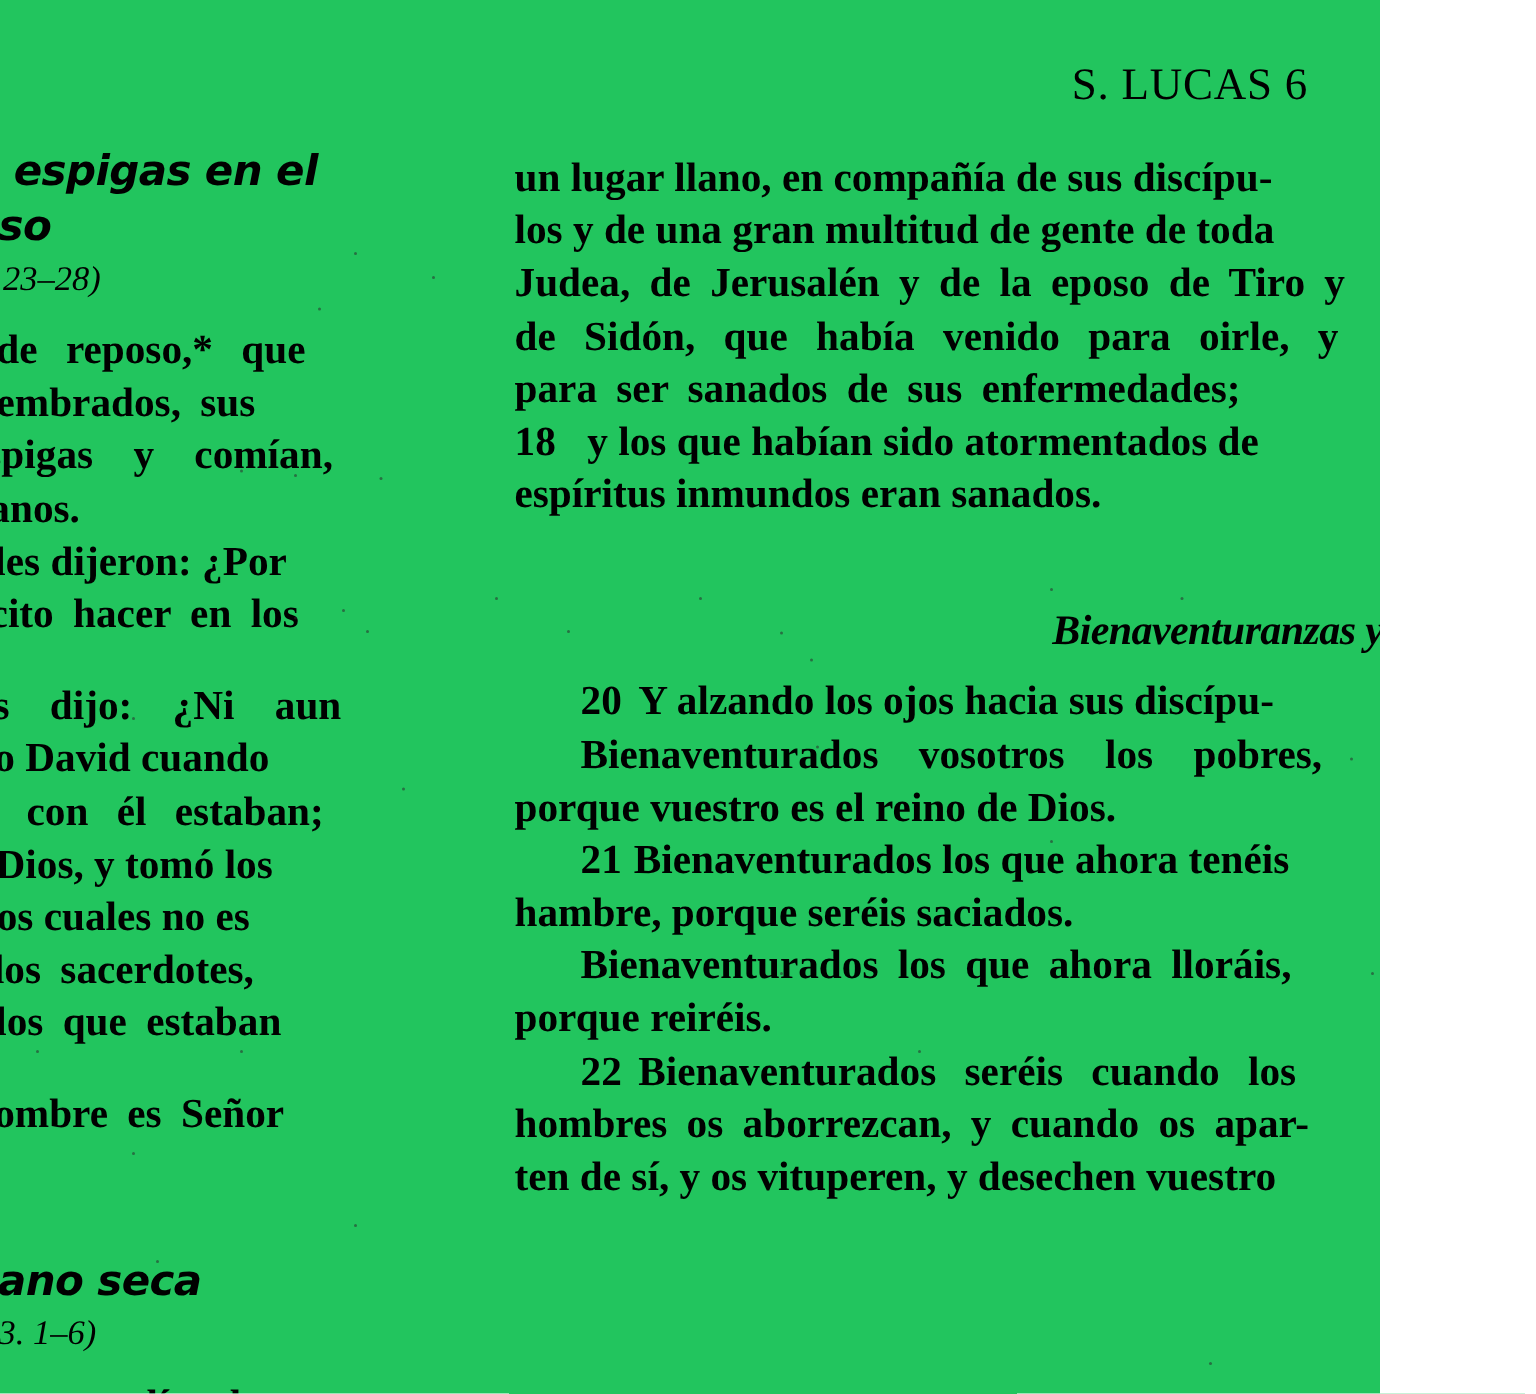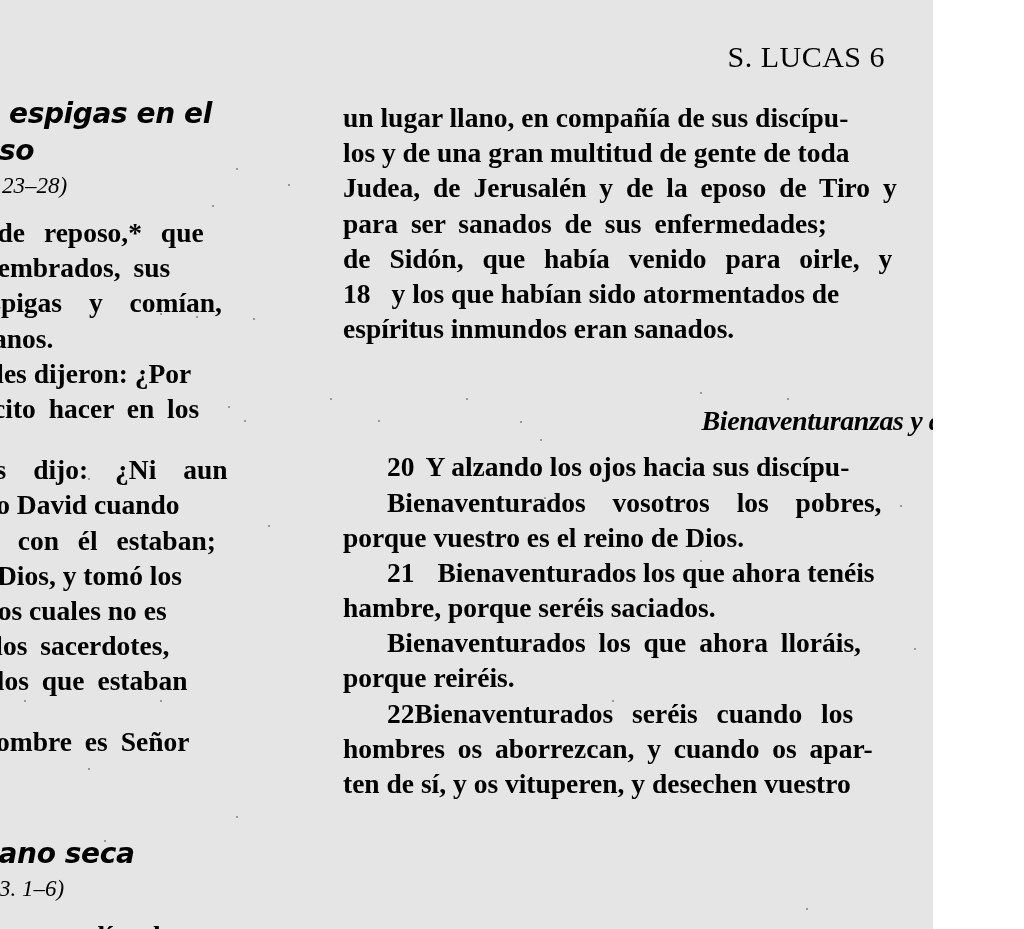"S. LUCAS 6" .page { background: #e5e5e5 -> #22c55e; padding-left: 13px -> none }
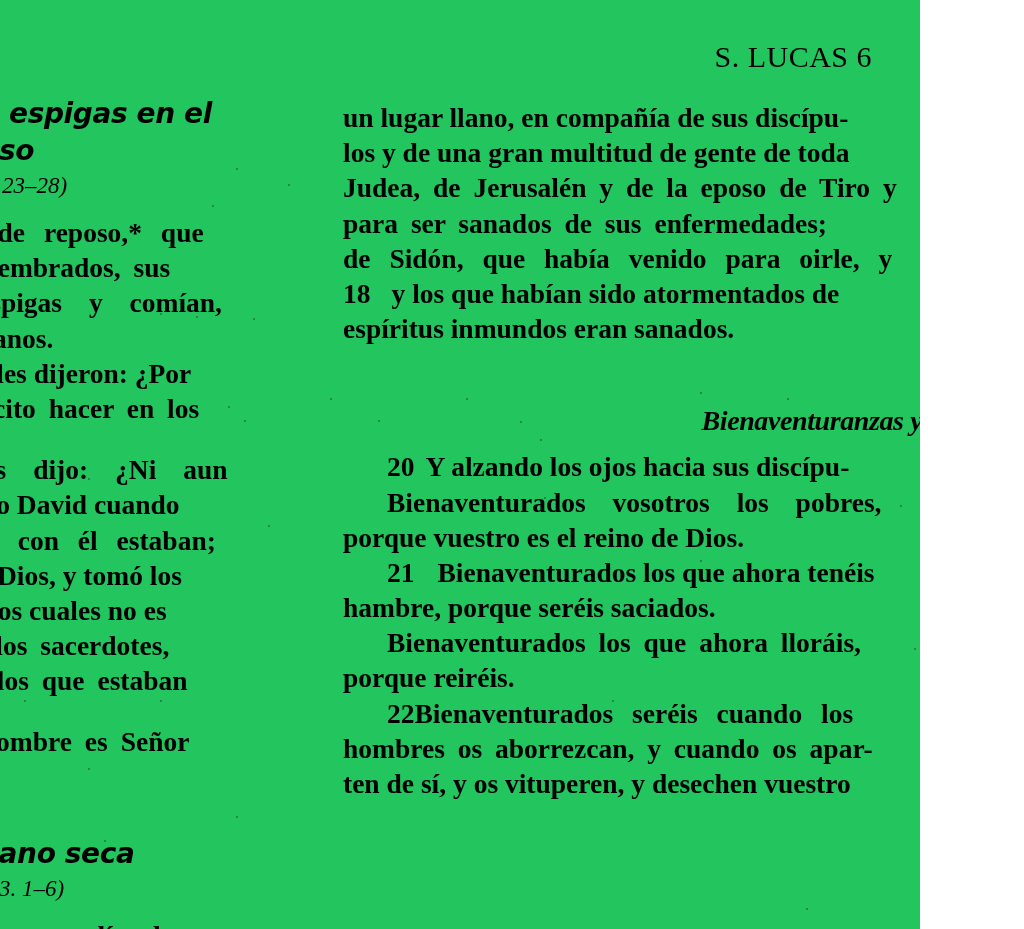"para ser sanados de sus" div.tline { order: before "de Sidón, que había venido" -> after "de Sidón, que había venido" }
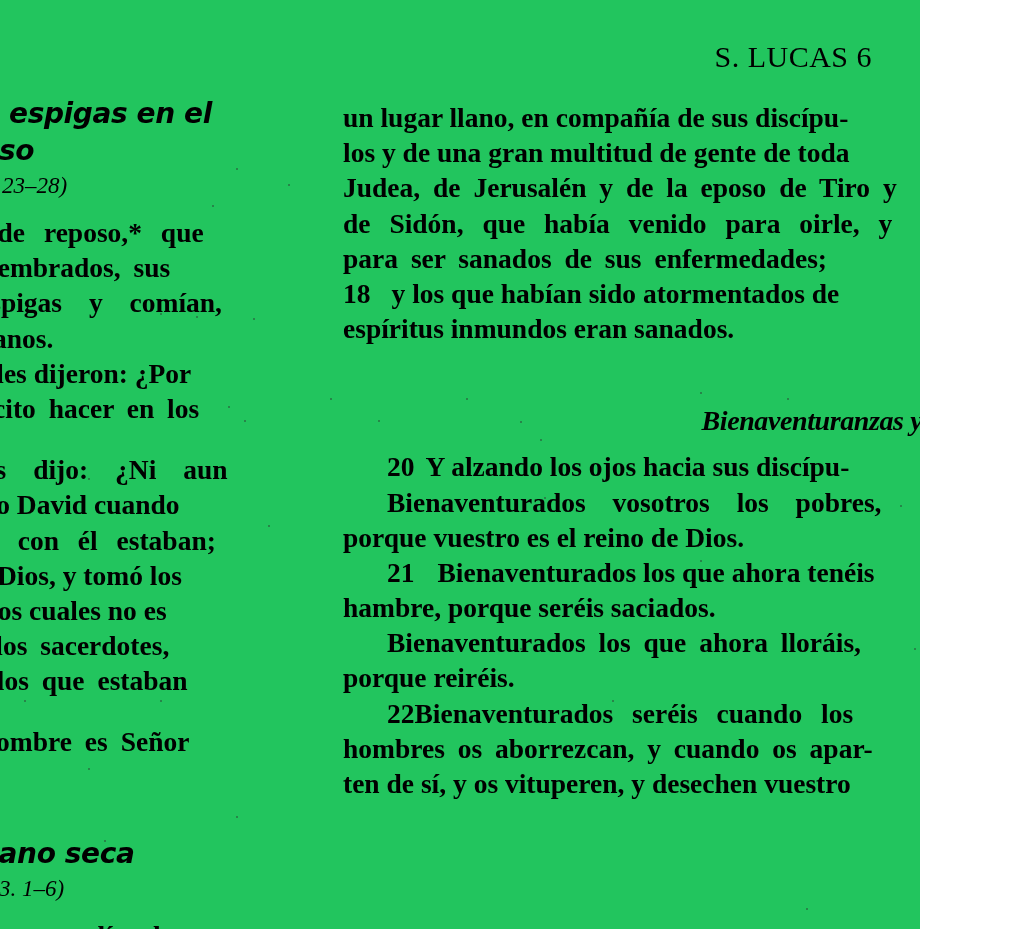"Bienaventurados los que ahora tenéis" span { margin-left: 23px -> 8px }
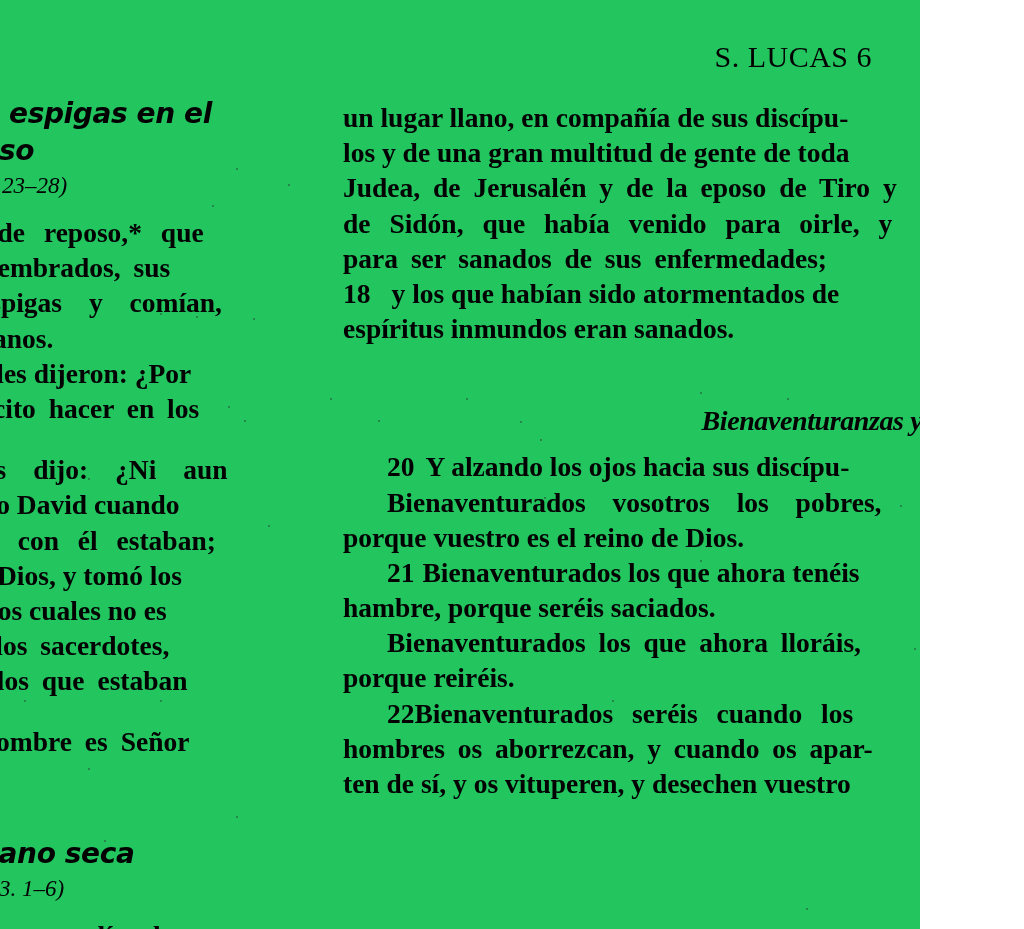"Bienaventurados seréis cuando los" span.ws2 { margin-left: none -> 11px }
